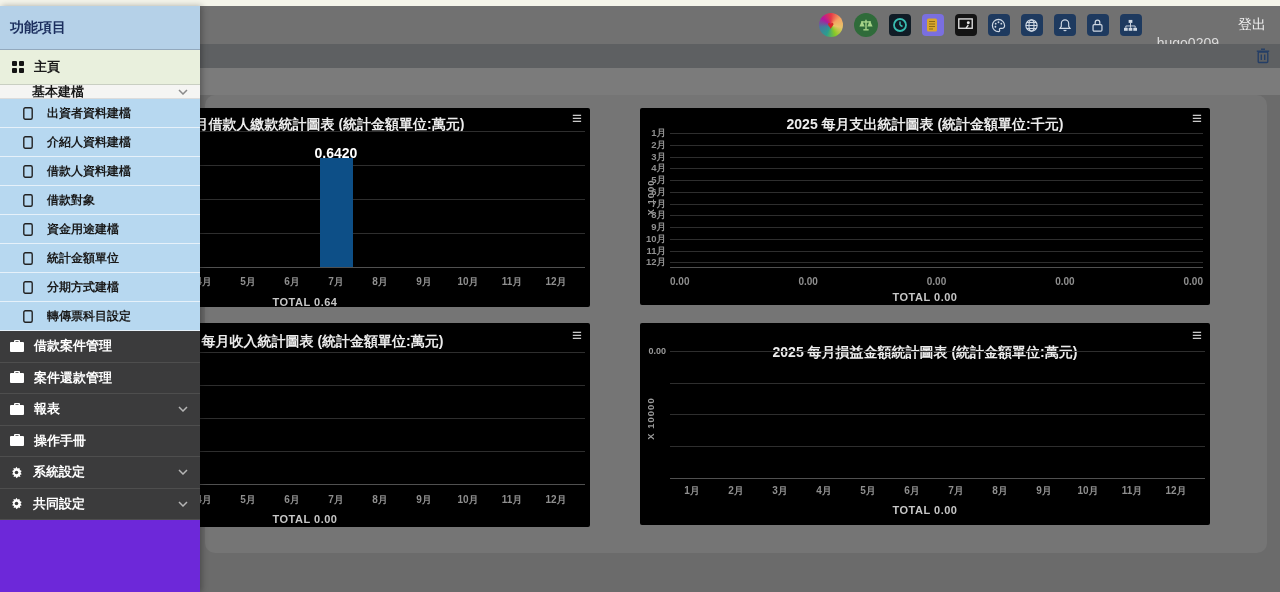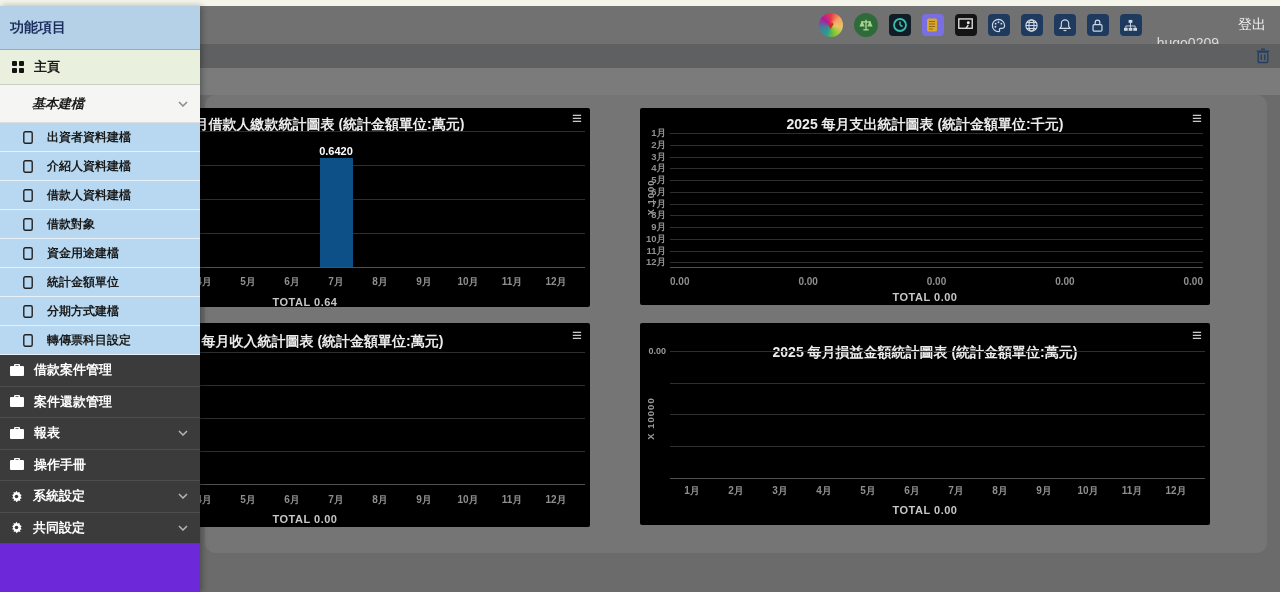"基本建檔" .row-group { font-style: italic -> none; height: 38px -> 14px }
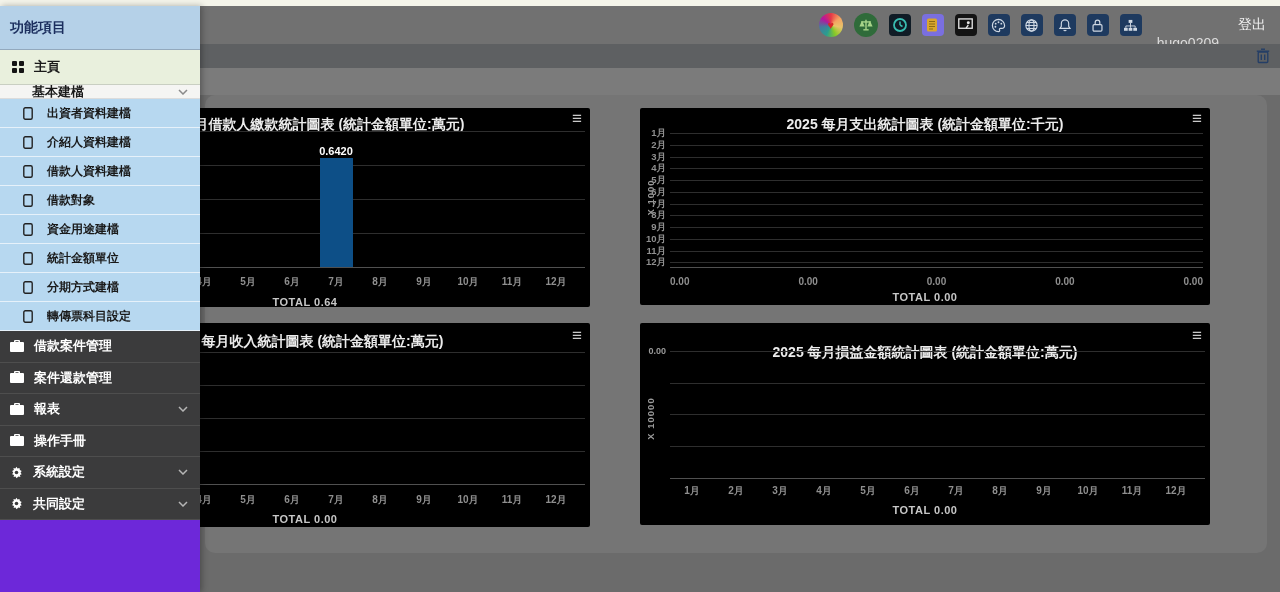"0.6420" .barlabel { font-size: 11px -> 14px }
